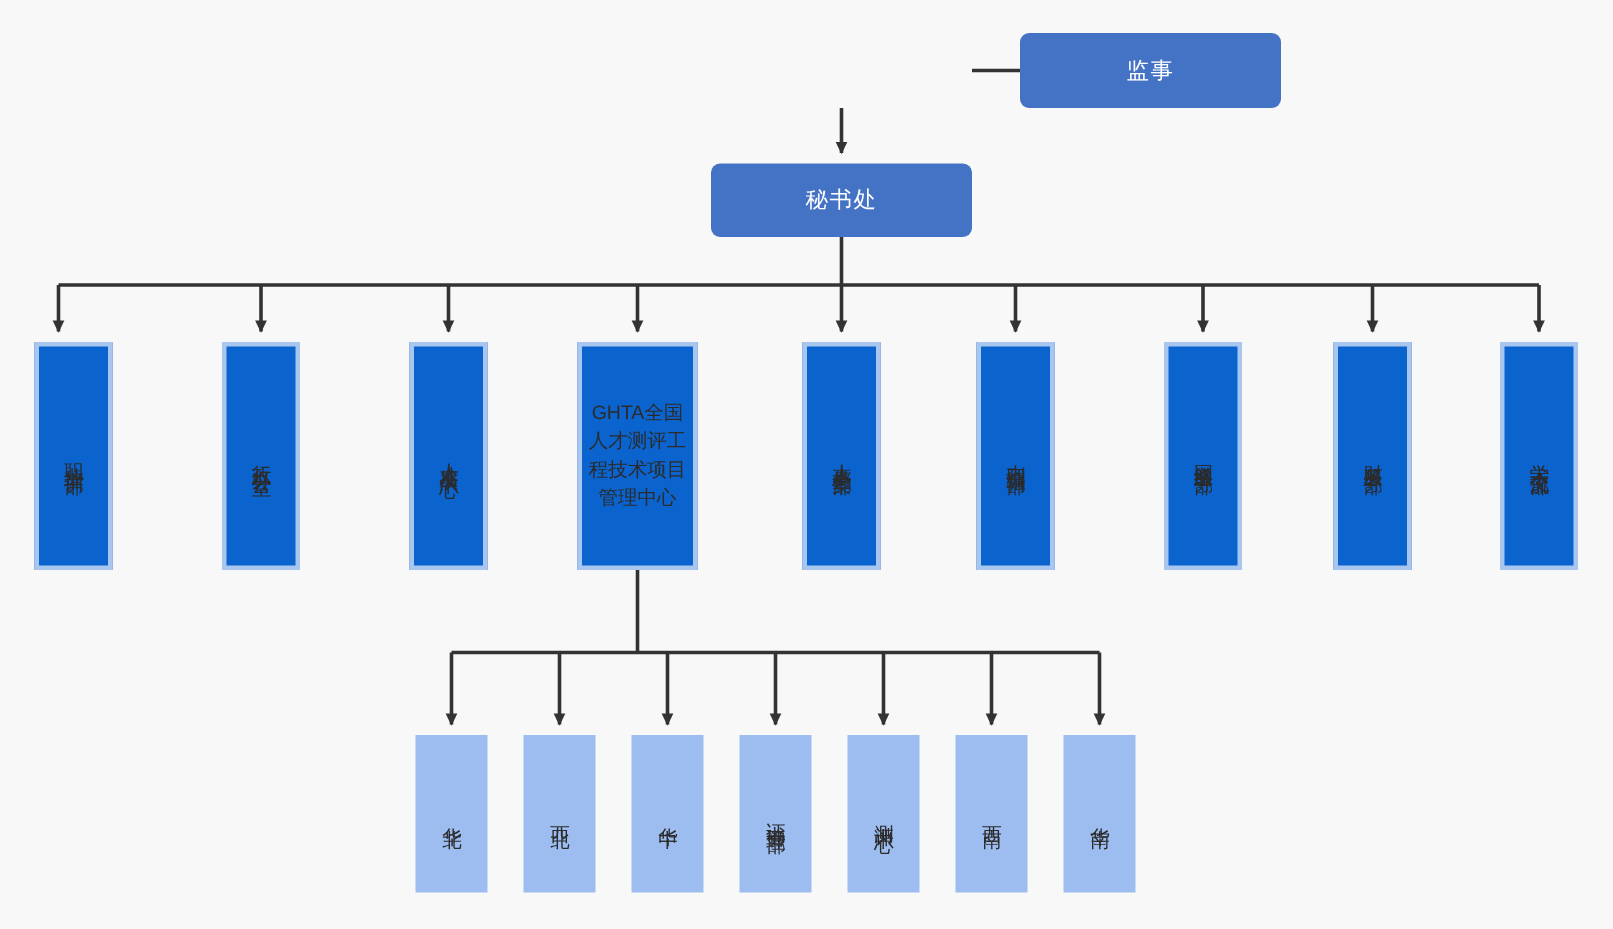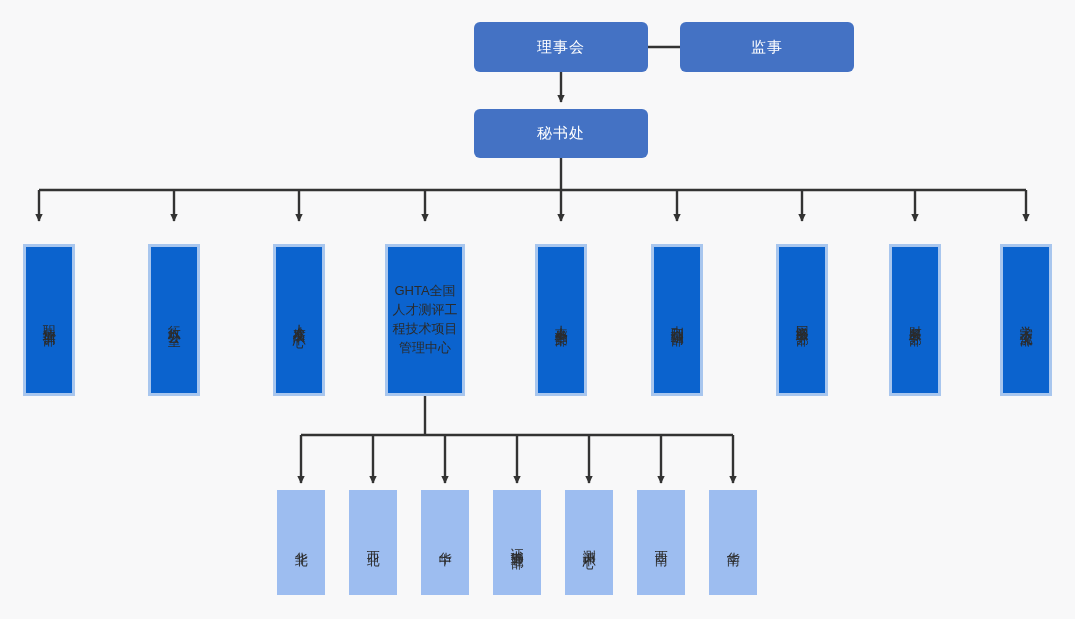"理事会" div.node { html: <div> <span>理事会</span> </div> -> none }
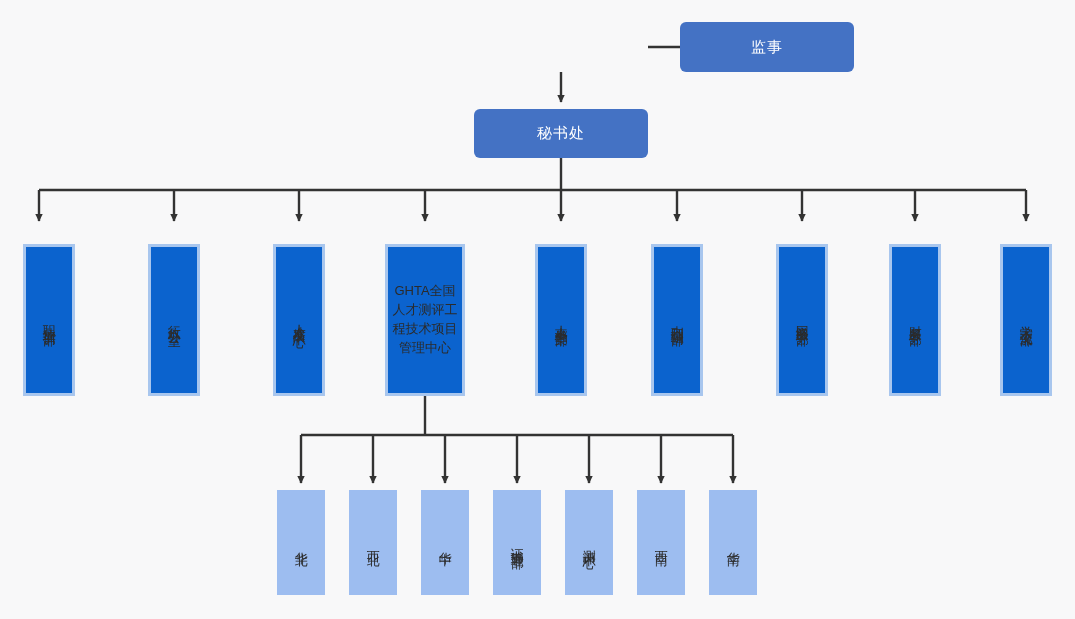"GHTA全国人才测评工程技术项目管理中心" .node.tier-dept { margin-top: 16px -> none }
